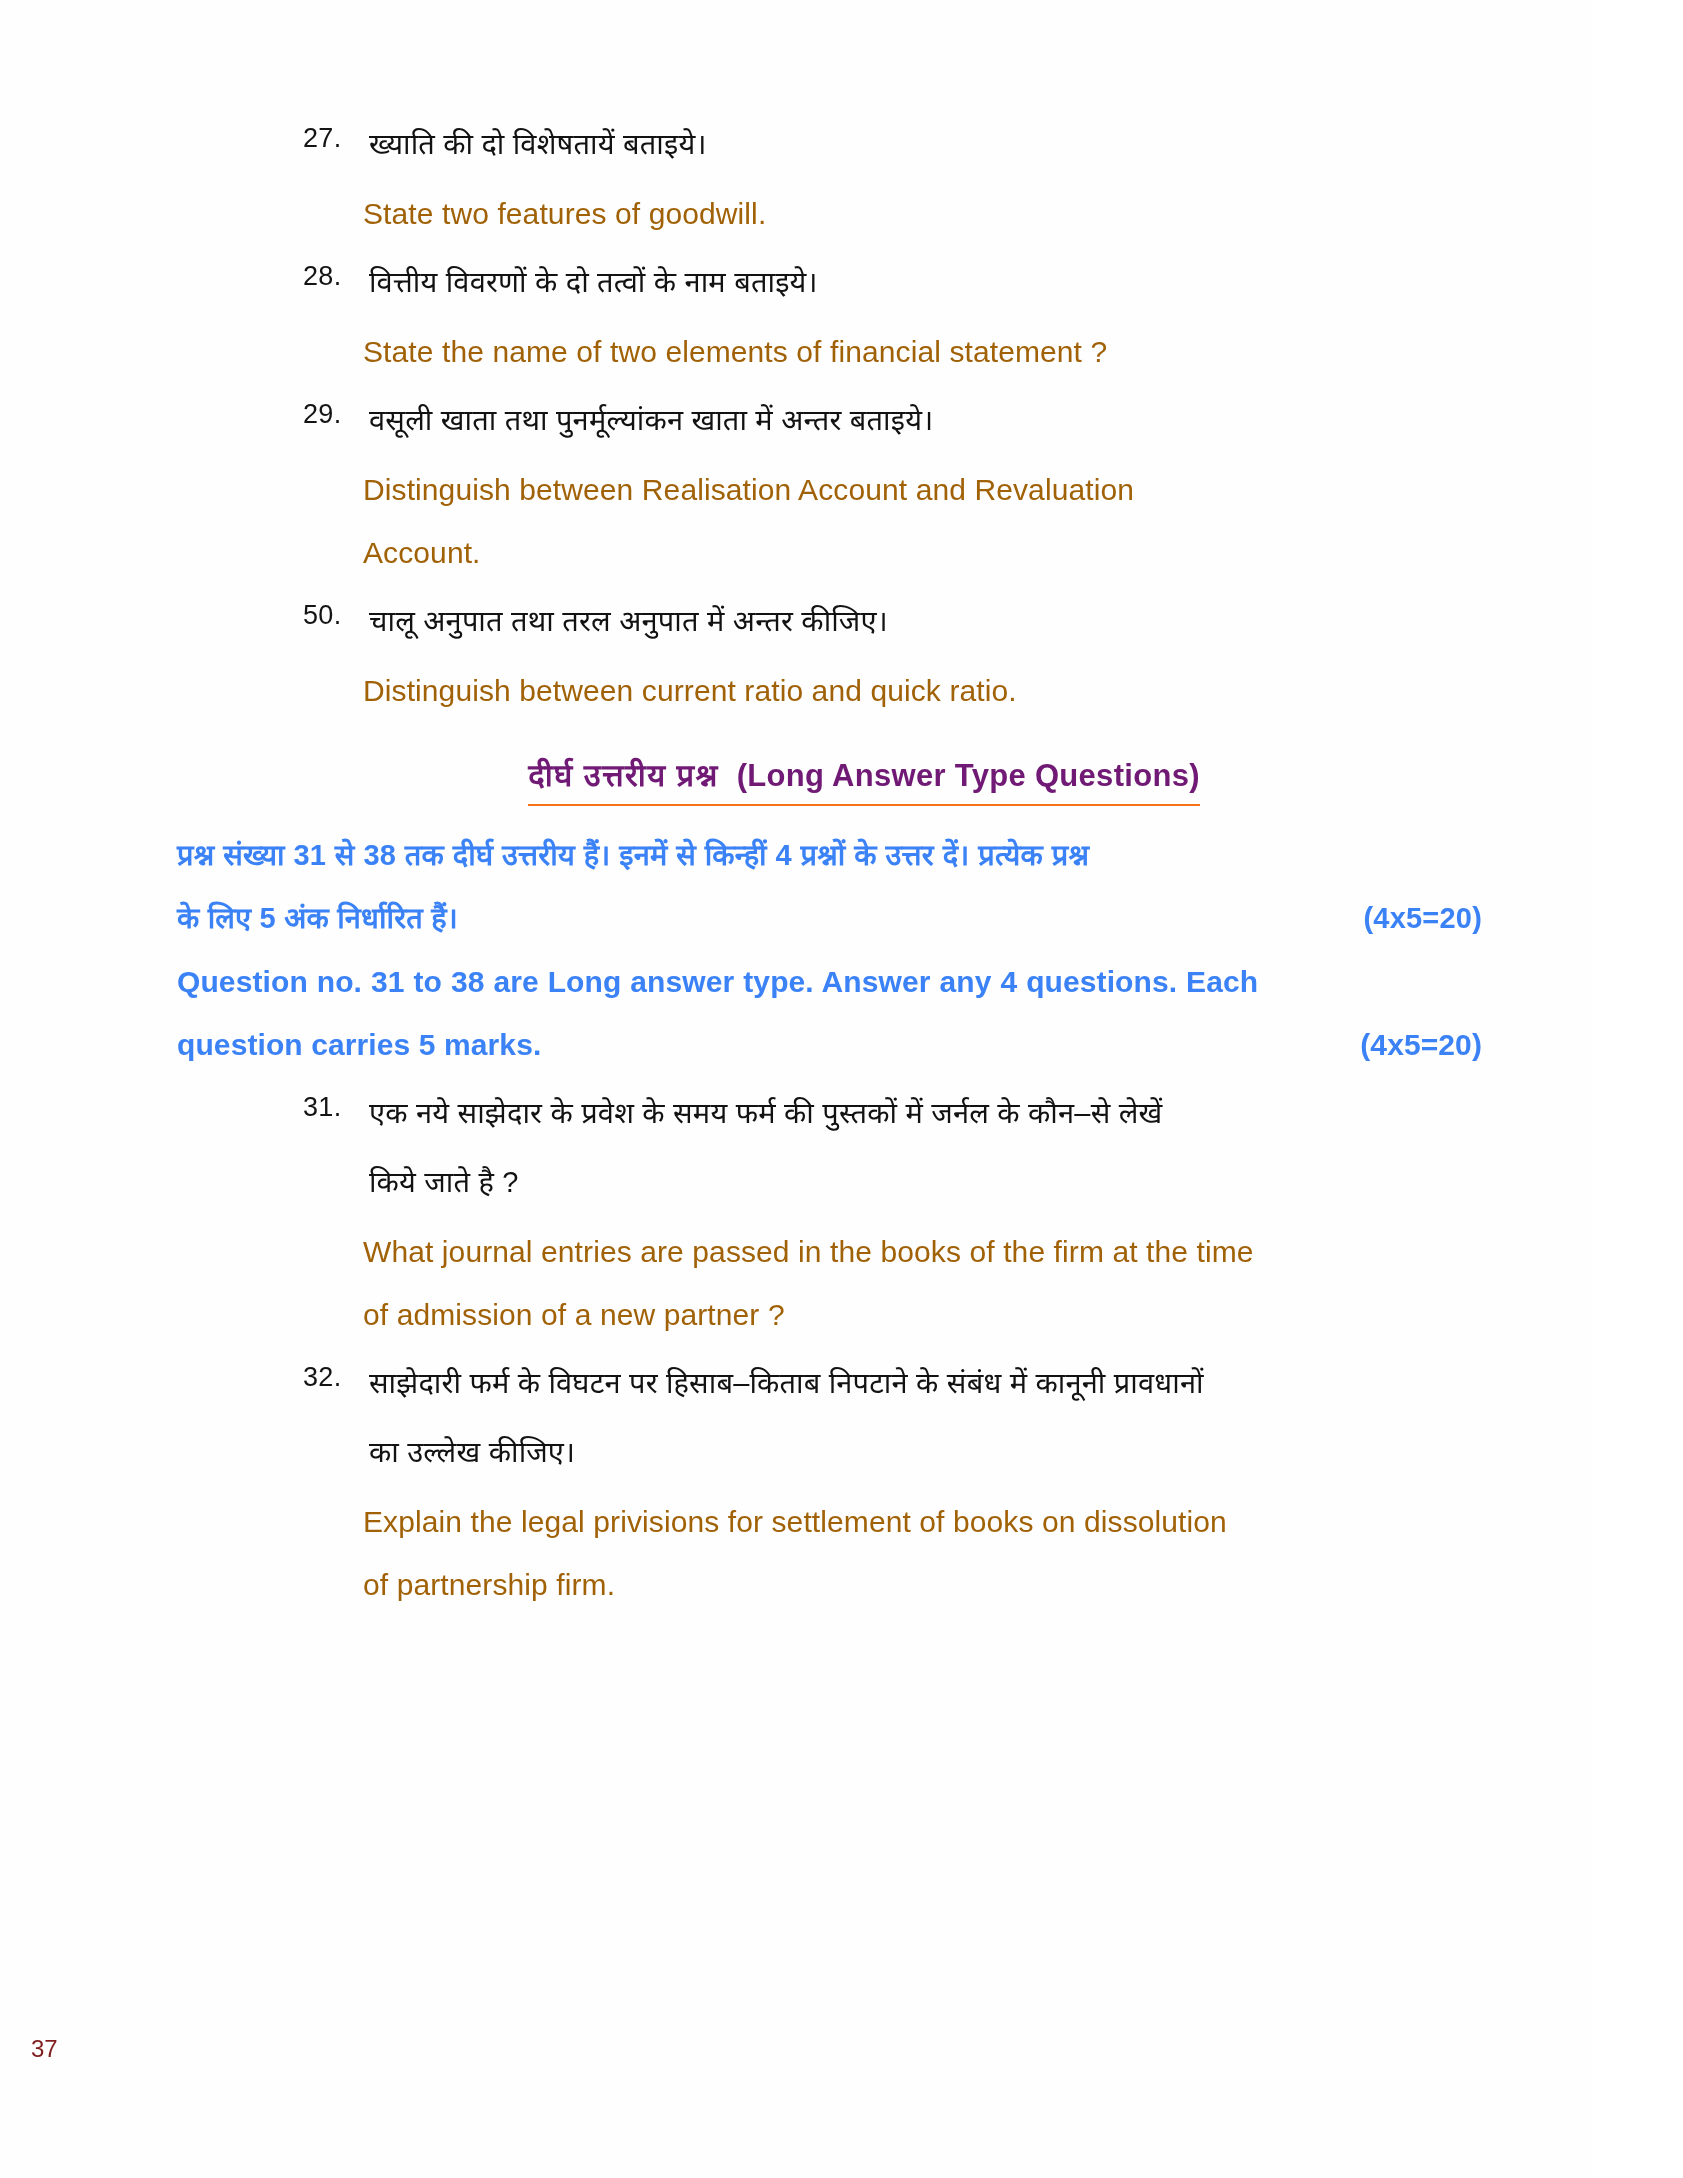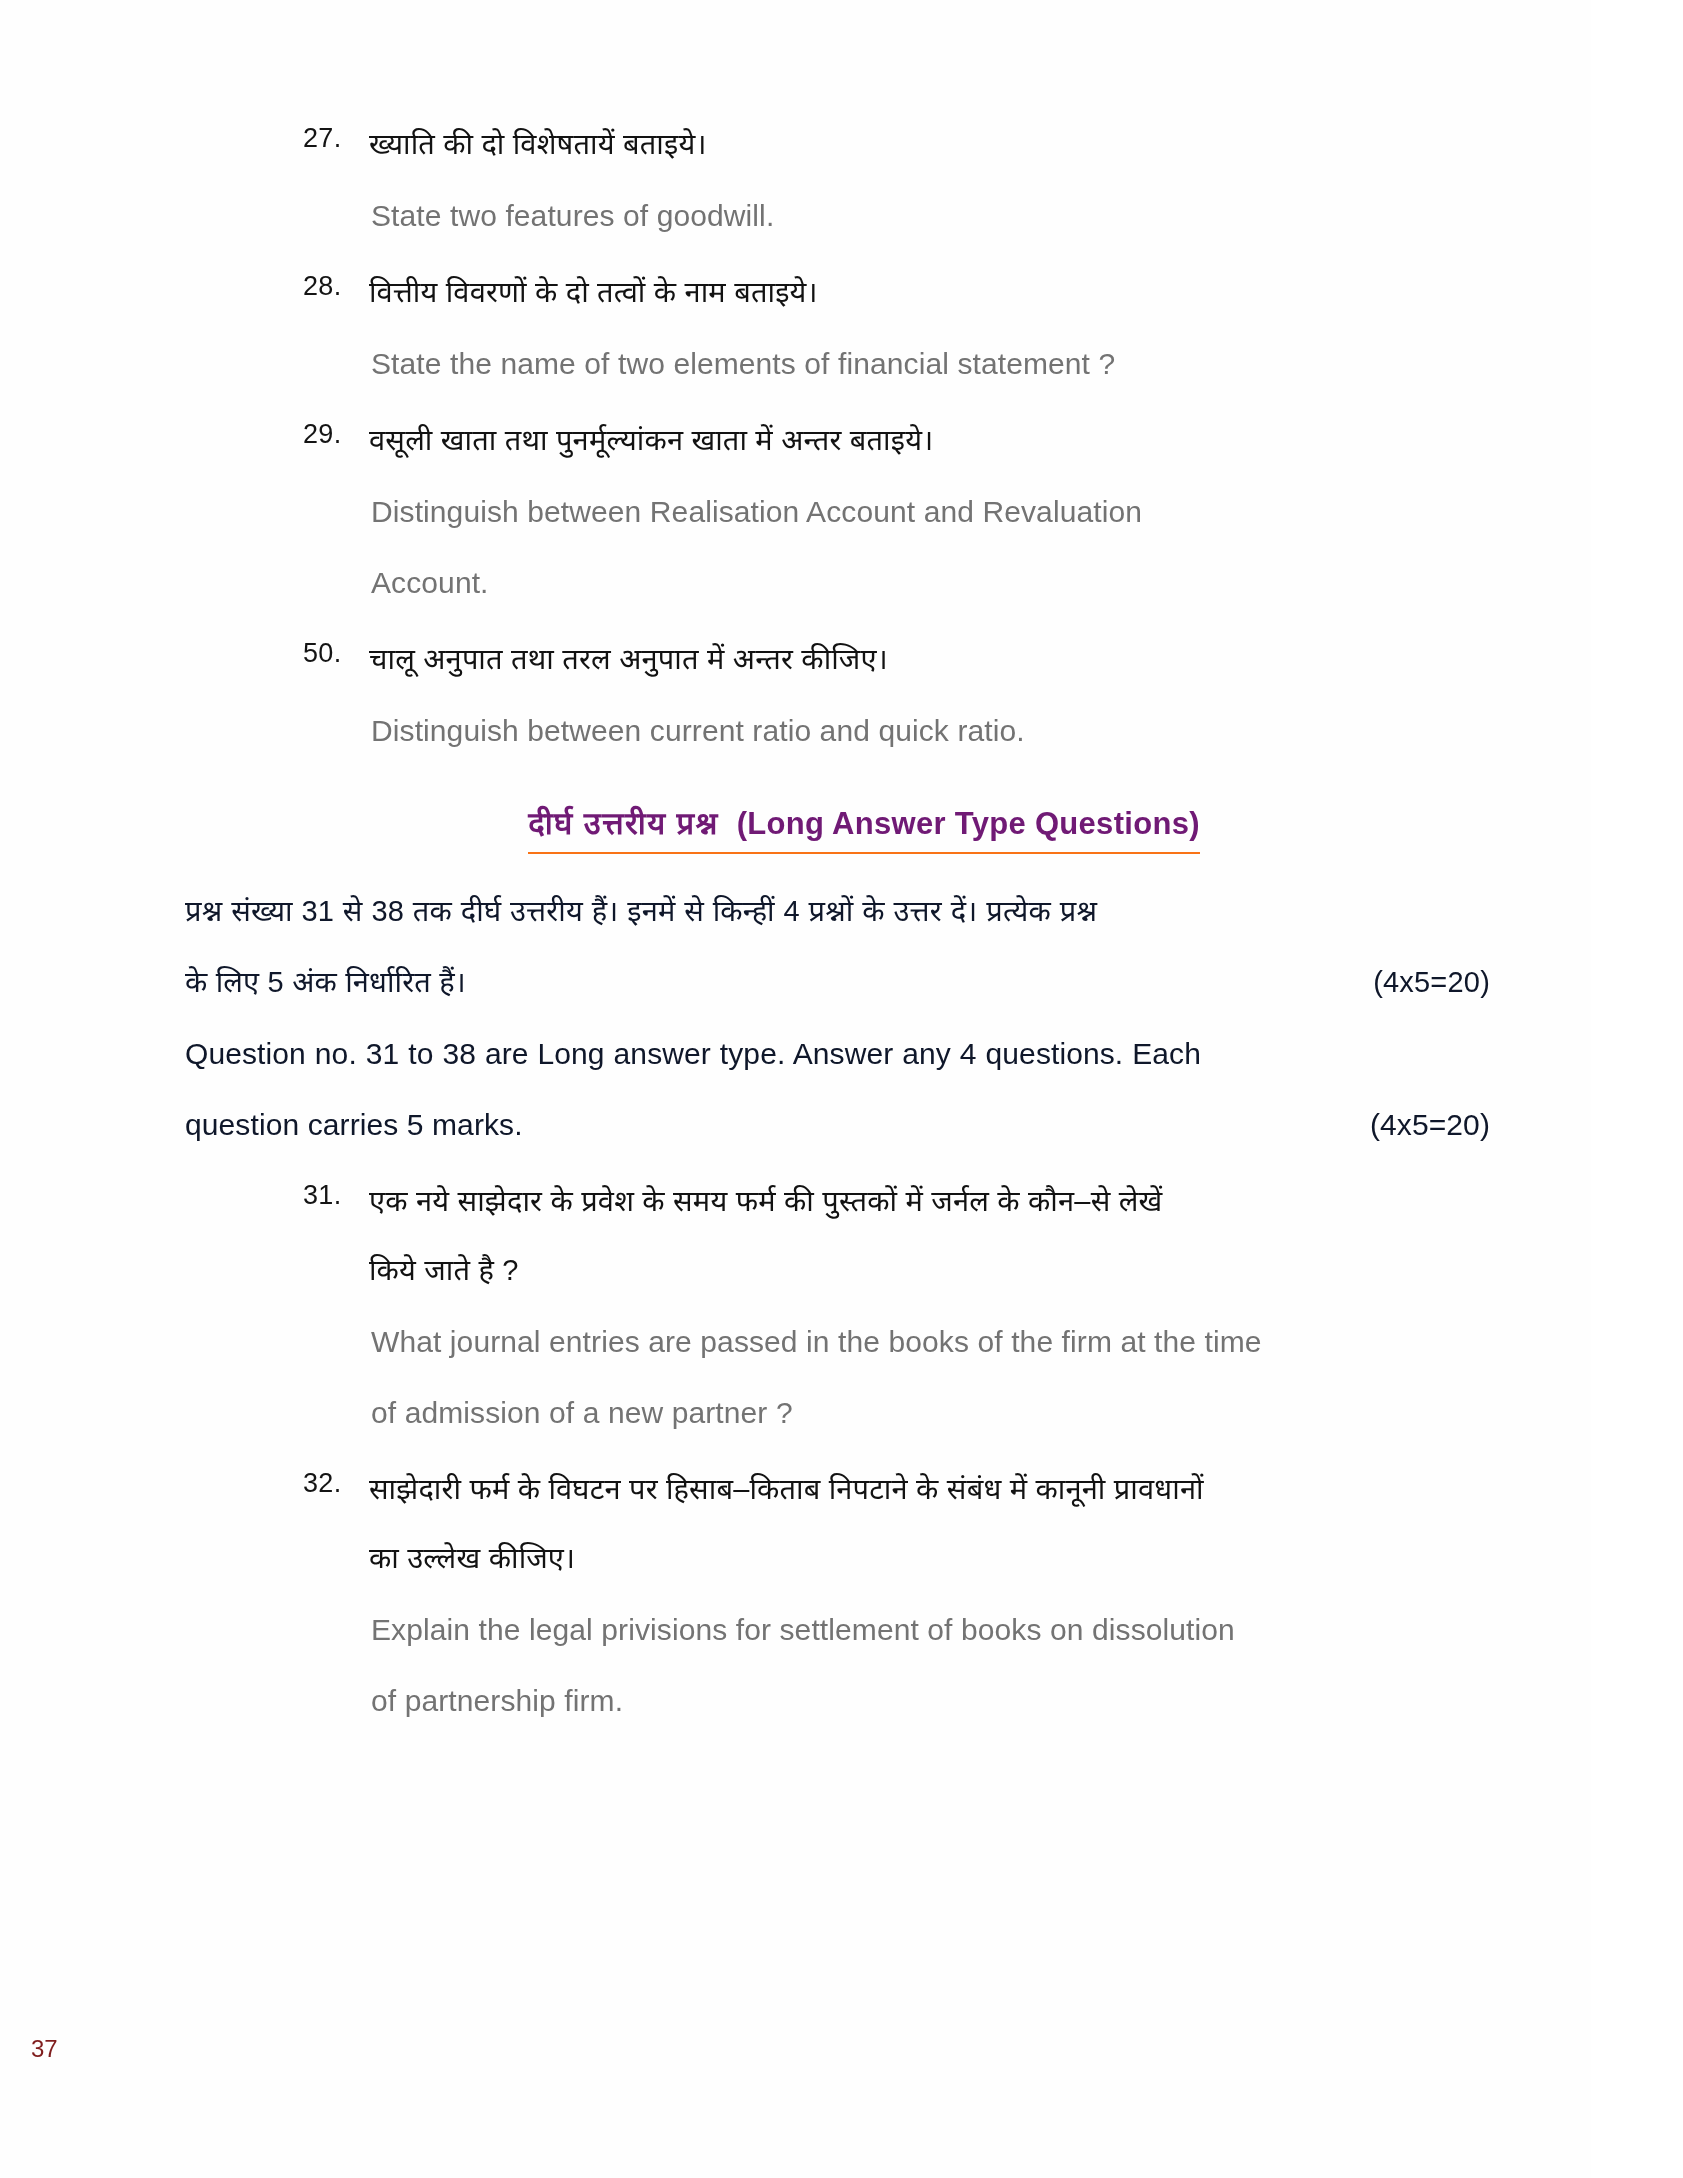"State two features of goodwill." .en { color: #737373 -> #a16207; margin: 8px -> 0 }
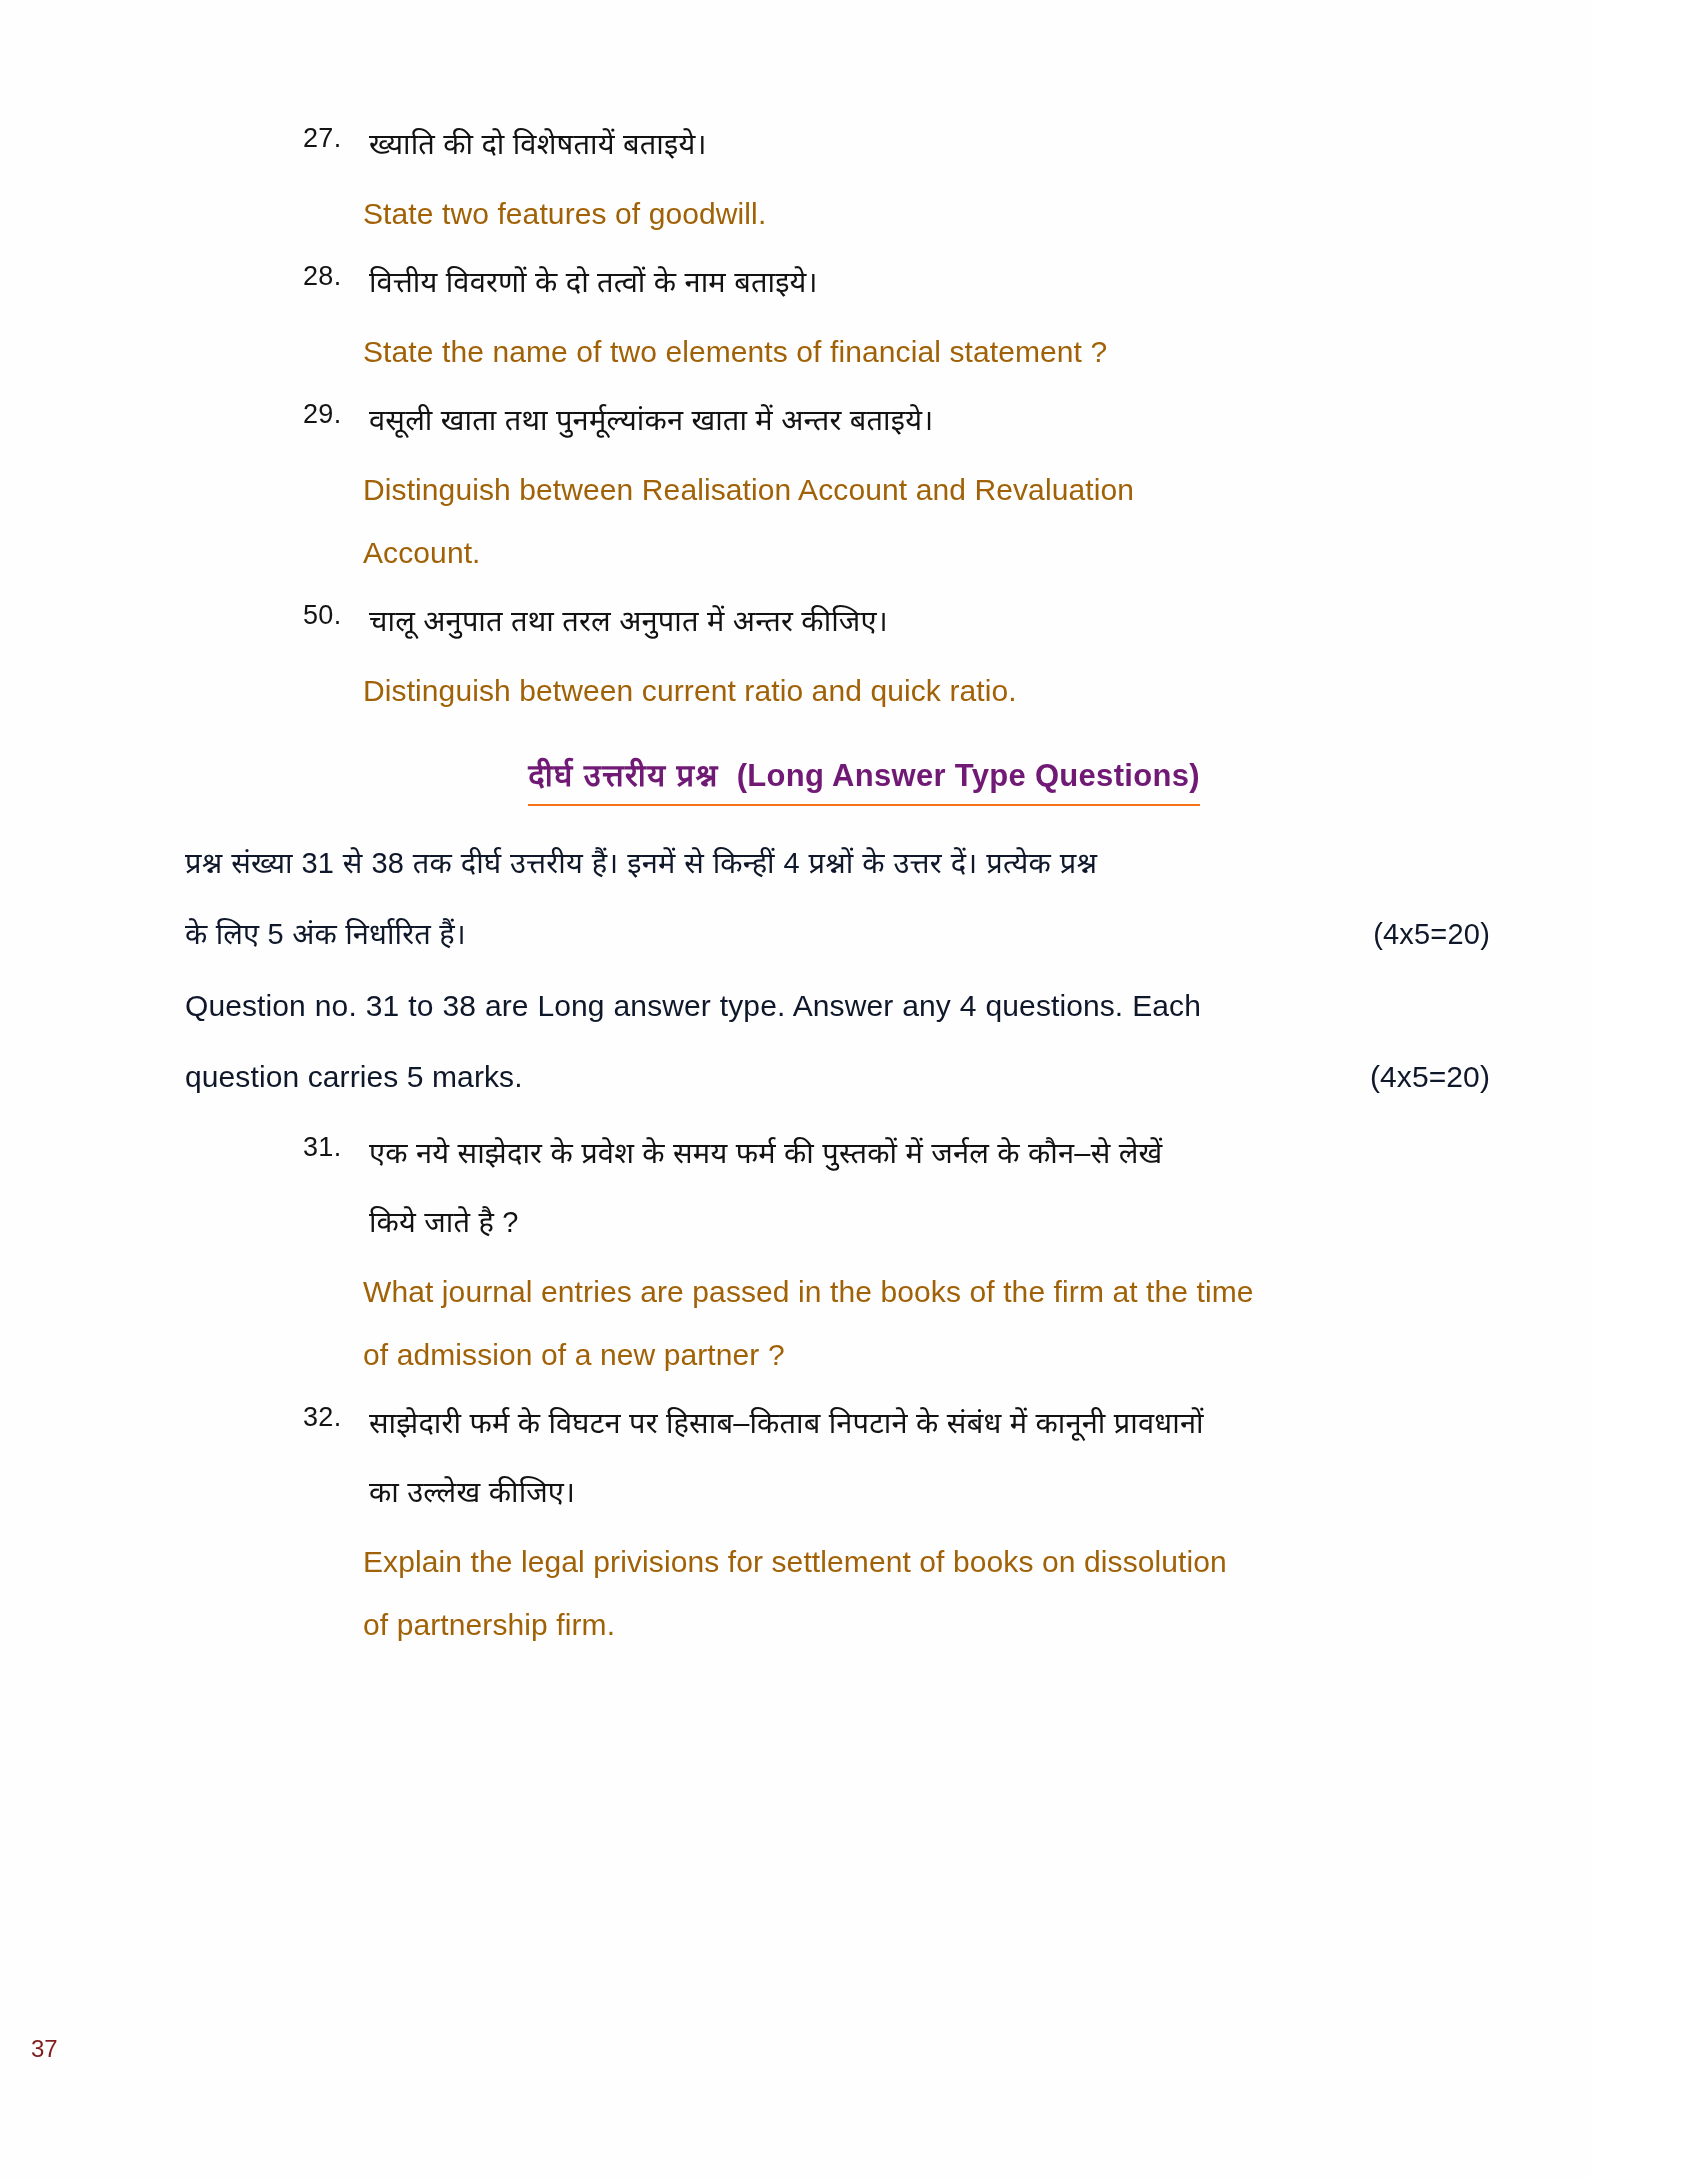"प्रश्न संख्या 31 से 38" .instr { color: #0f172a -> #3b82f6; font-weight: none -> bold; margin: 8px -> 0 }
